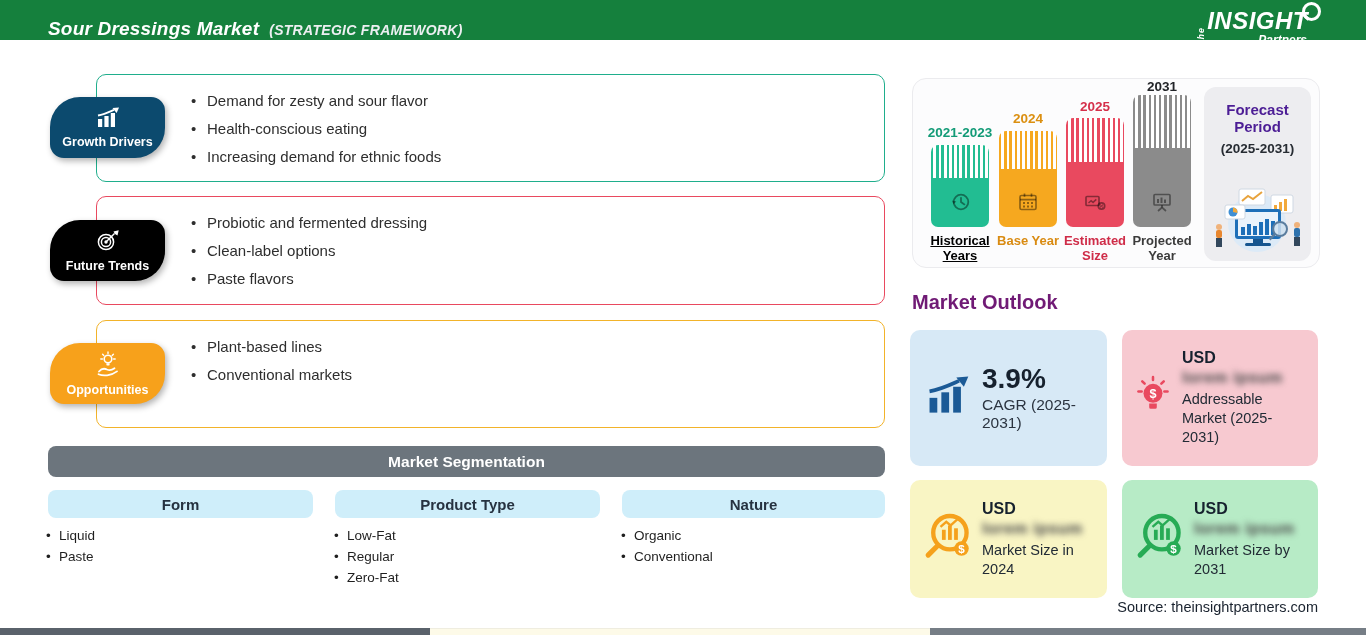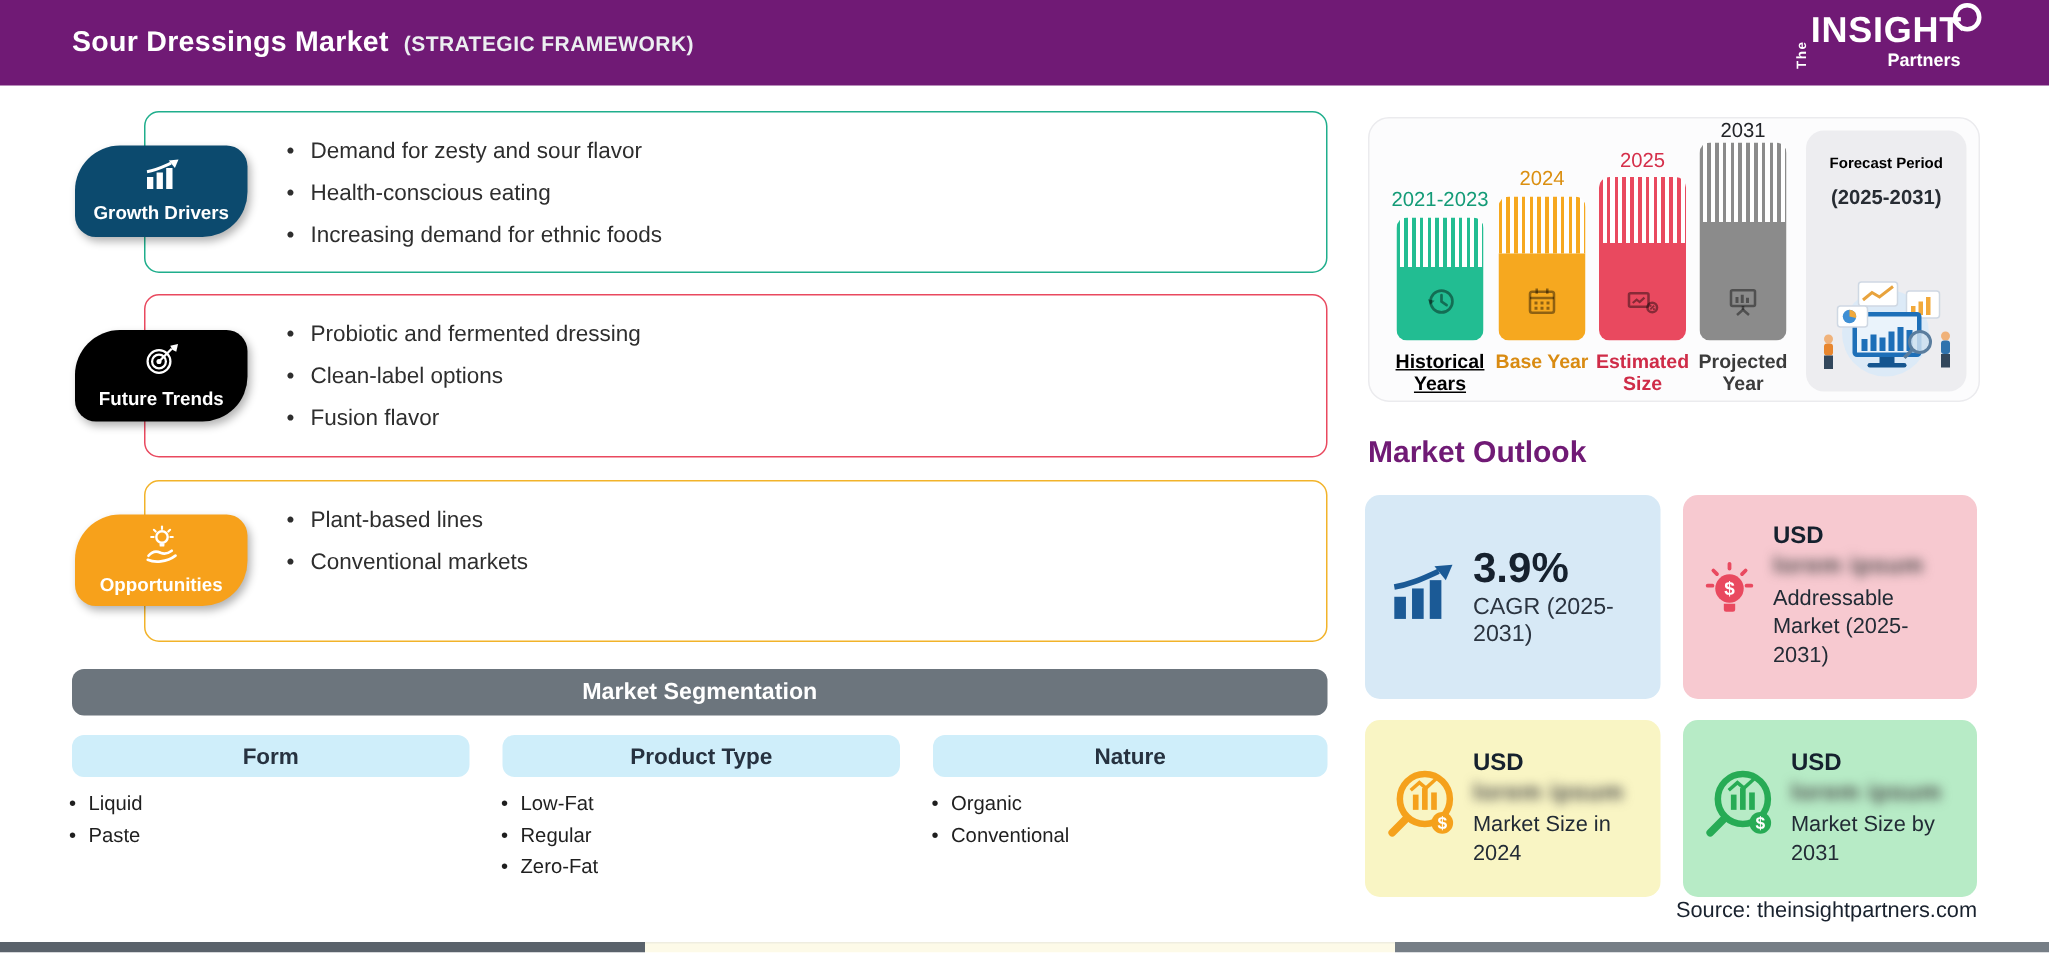"Sour Dressings Market" .header { background: #701a75 -> #15803d; font-style: none -> italic; height: 57px -> 40px }
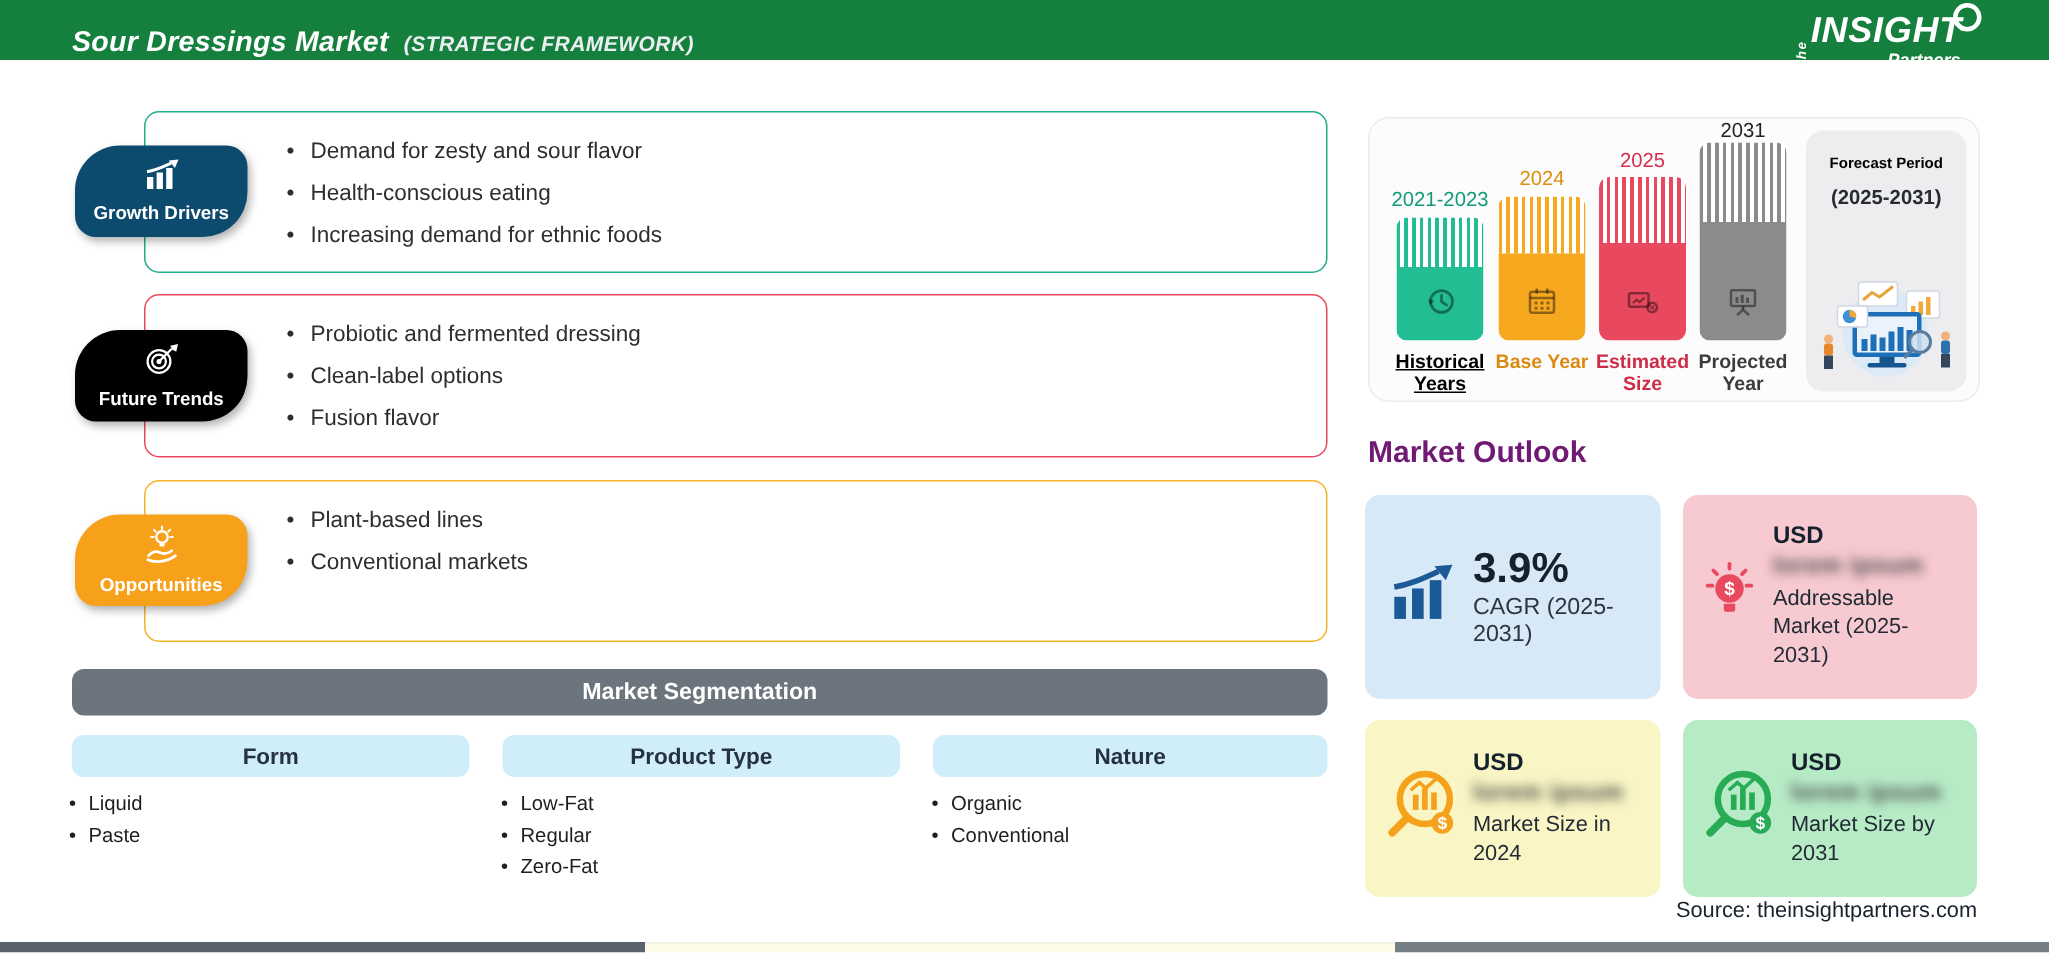"2031" .tyear { font-weight: normal -> bold }
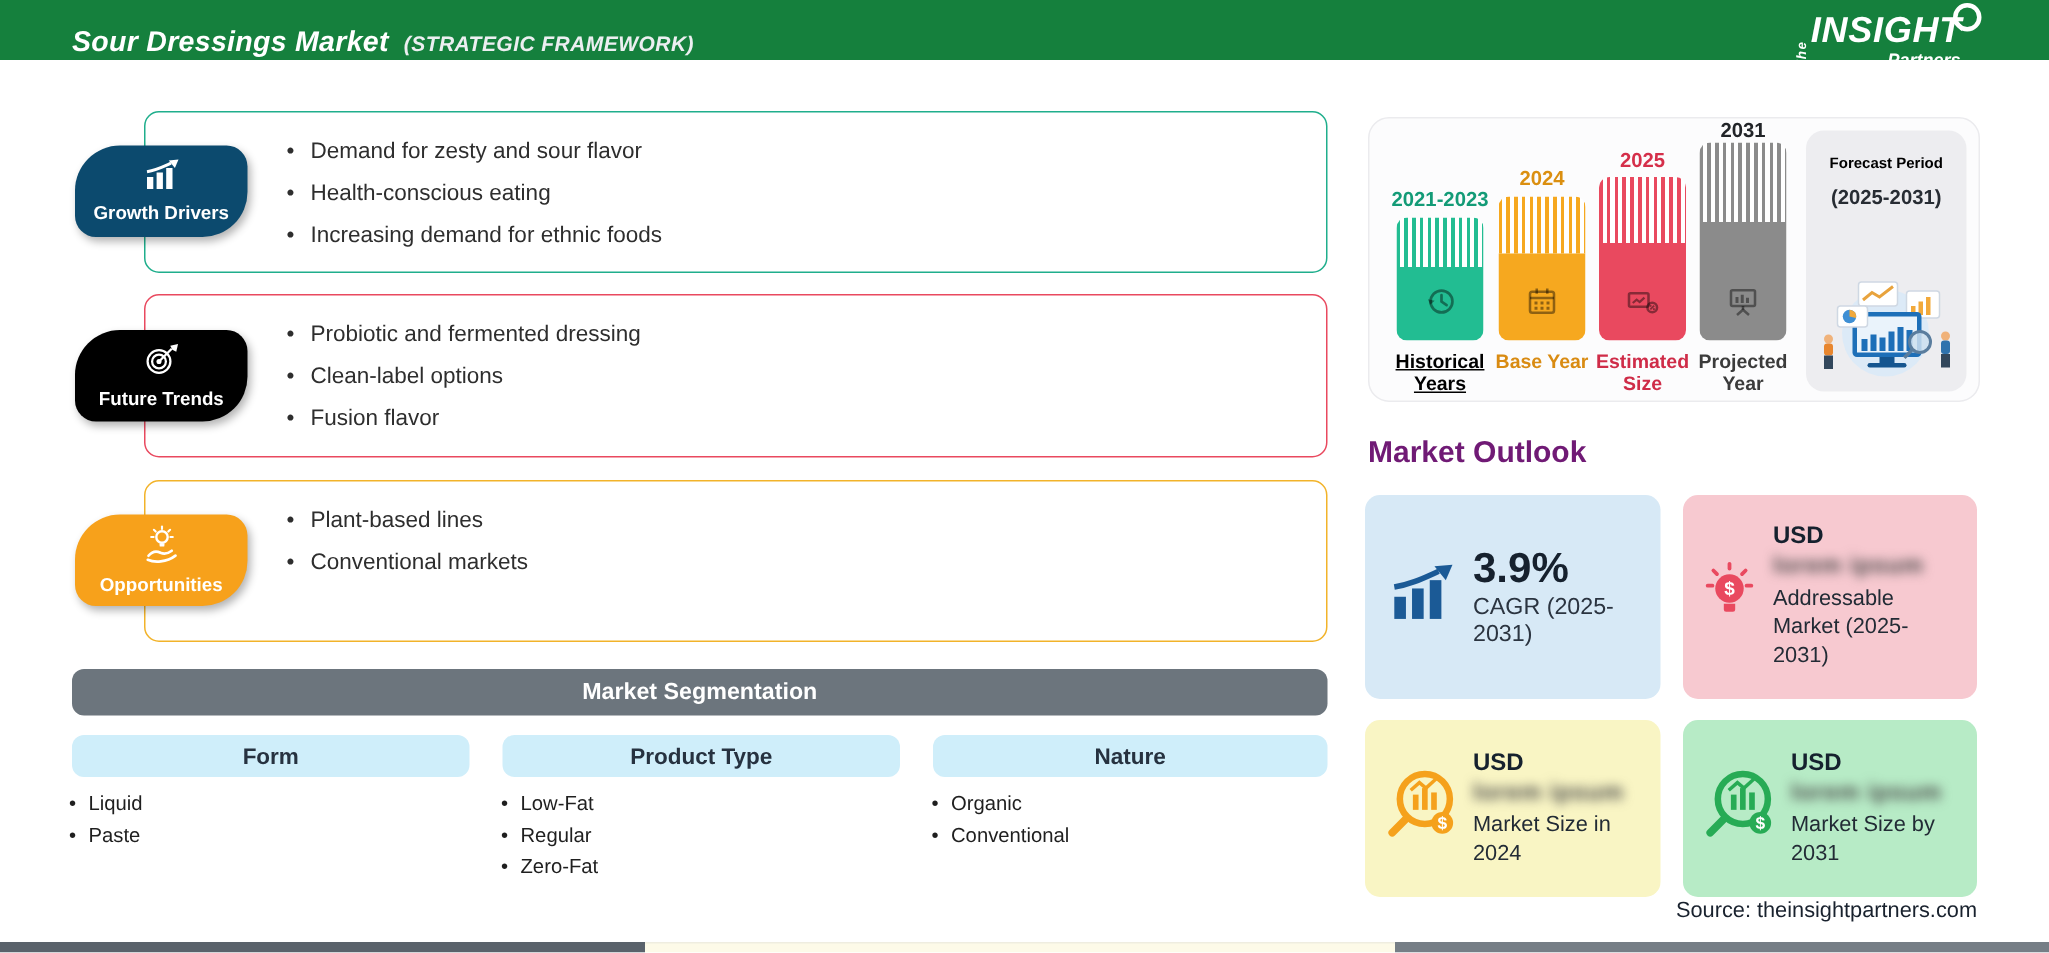"Forecast Period" .forecast-title { color: #000000 -> #4c1d95; font-size: 10px -> 15px }
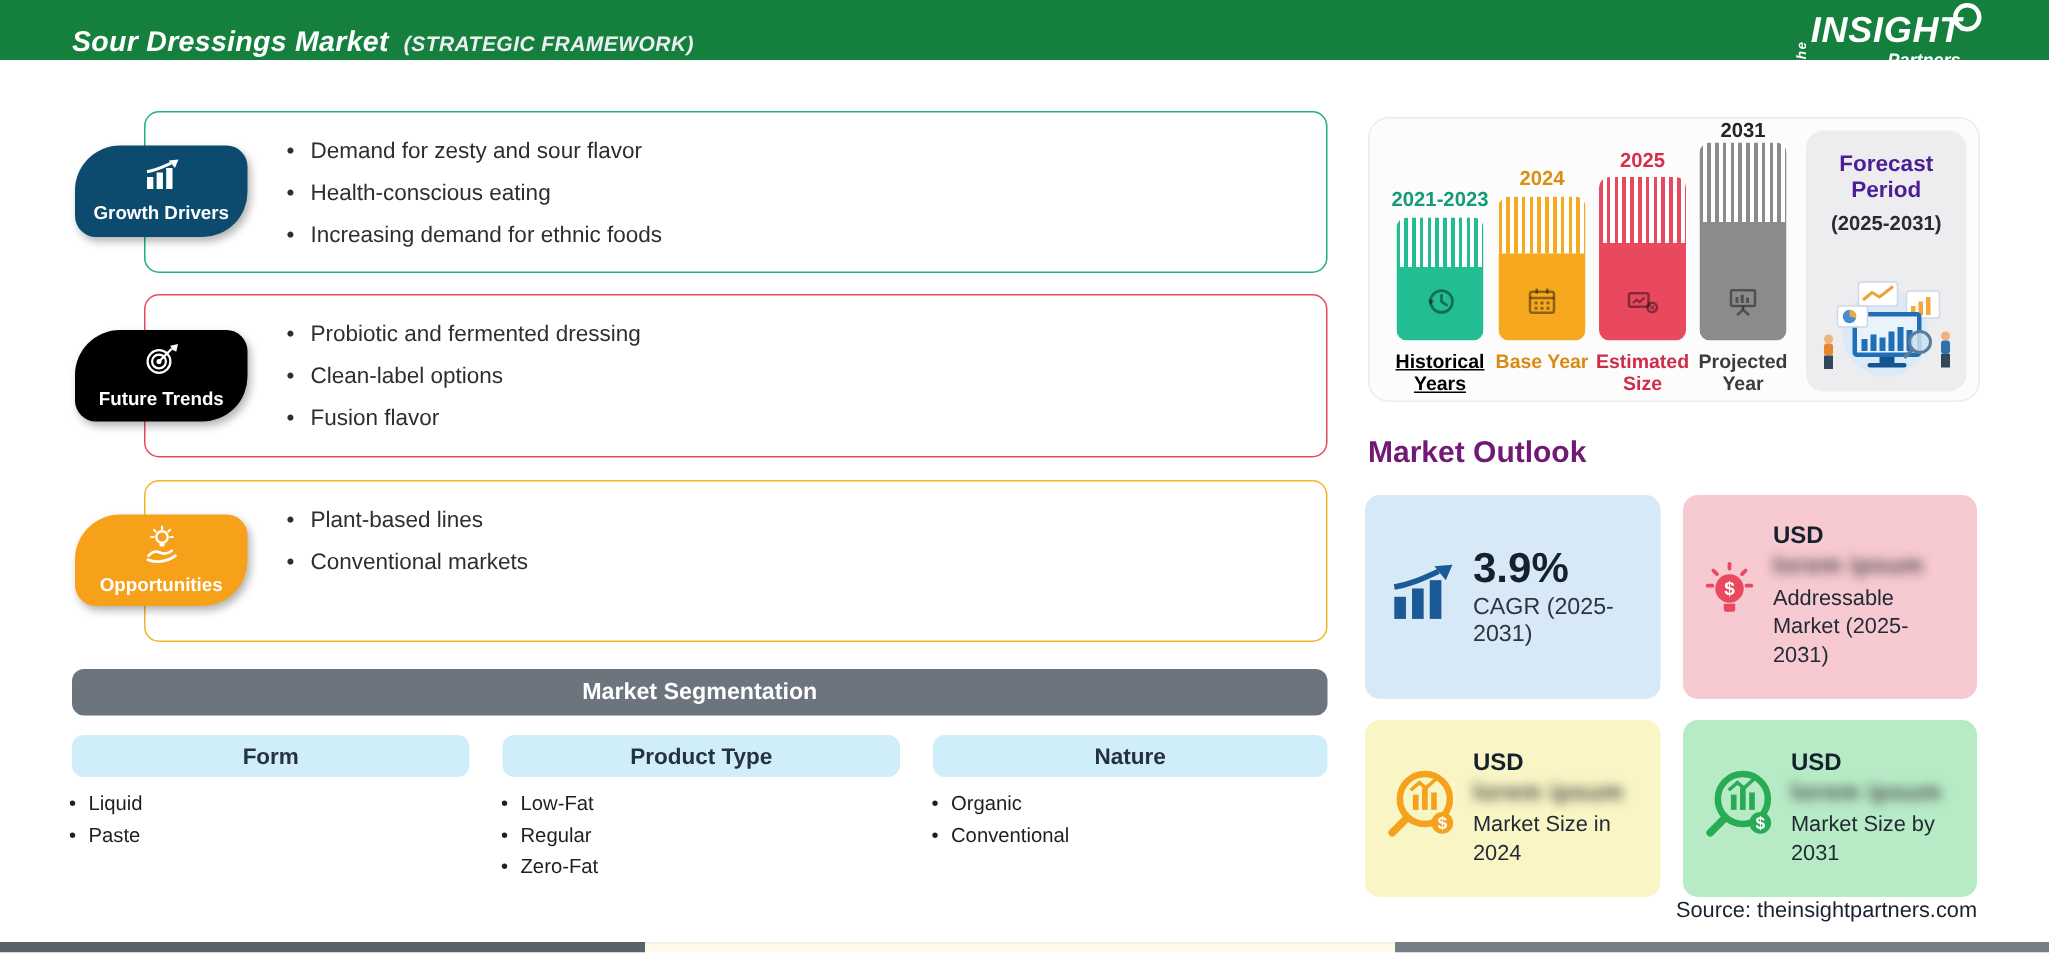"Fusion flavor" li { text: Fusion flavor -> Paste flavors }
